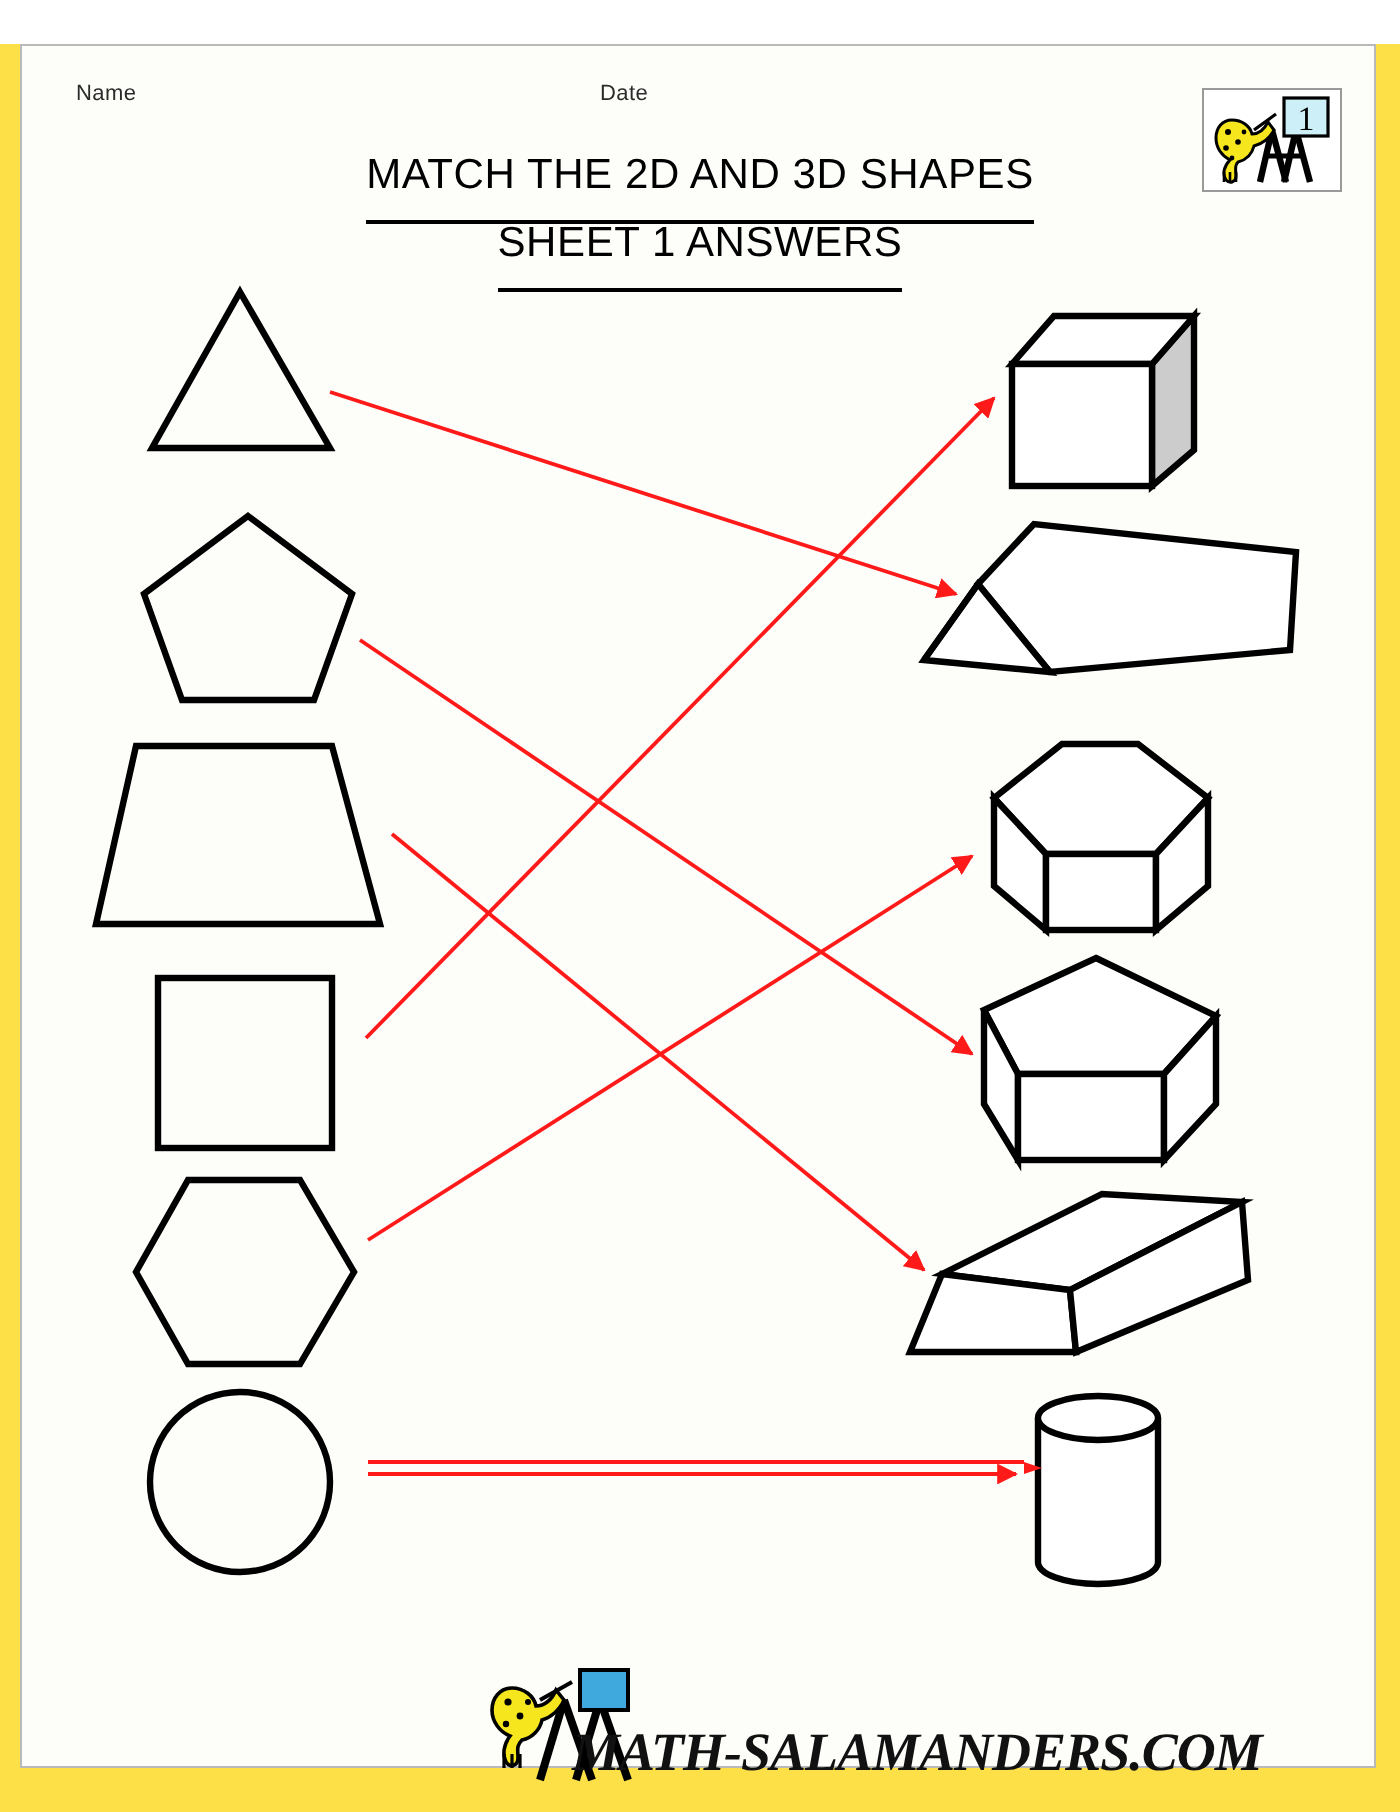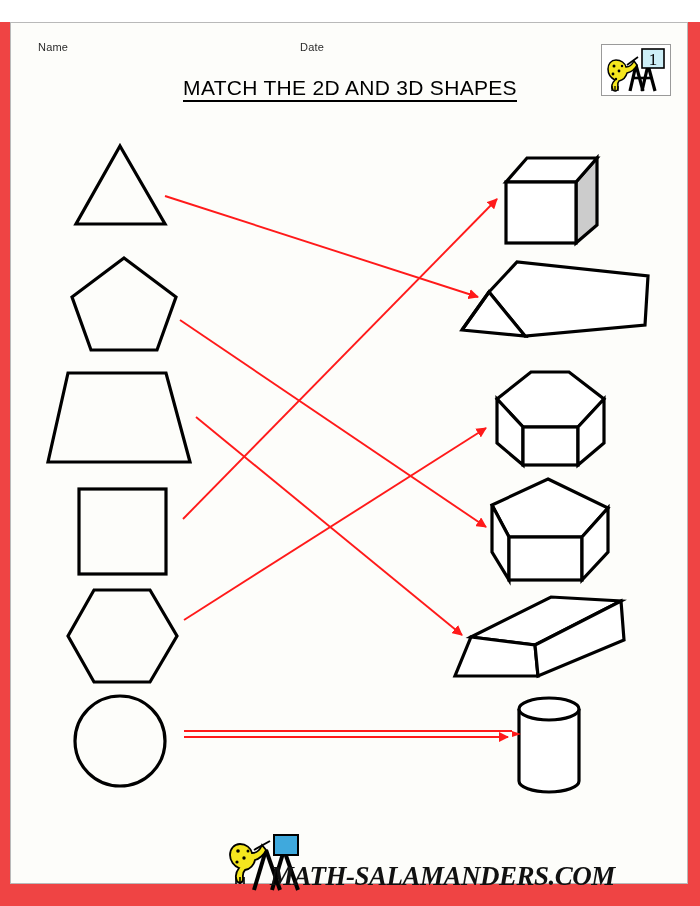"Name" #page { background: #ef4444 -> #fde047 }
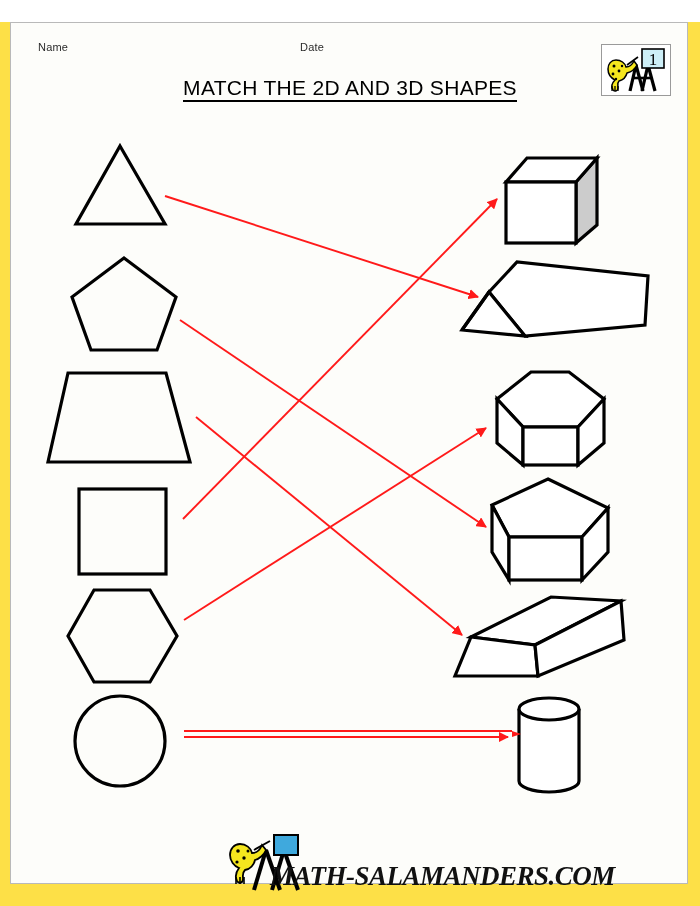"MATCH THE 2D AND 3D" .title span { padding-bottom: 1px -> 11px }
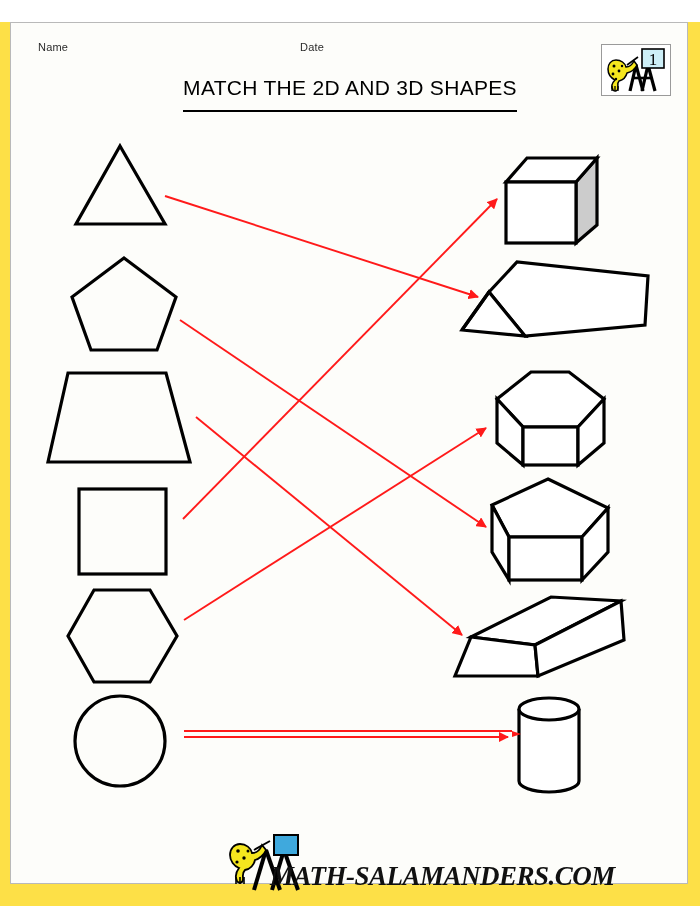"SHEET 1 ANSWERS" div.title { html: none -> <div> <span>SHEET 1 ANSWERS</span> </div> }
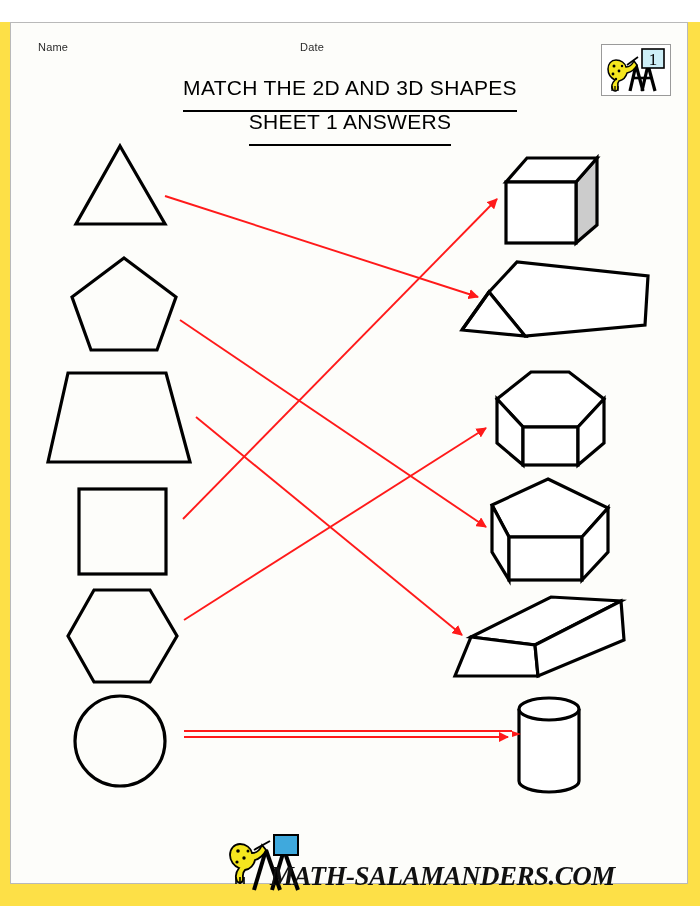"MATH-SALAMANDERS.COM" #footer { left: 0 -> 16px }
